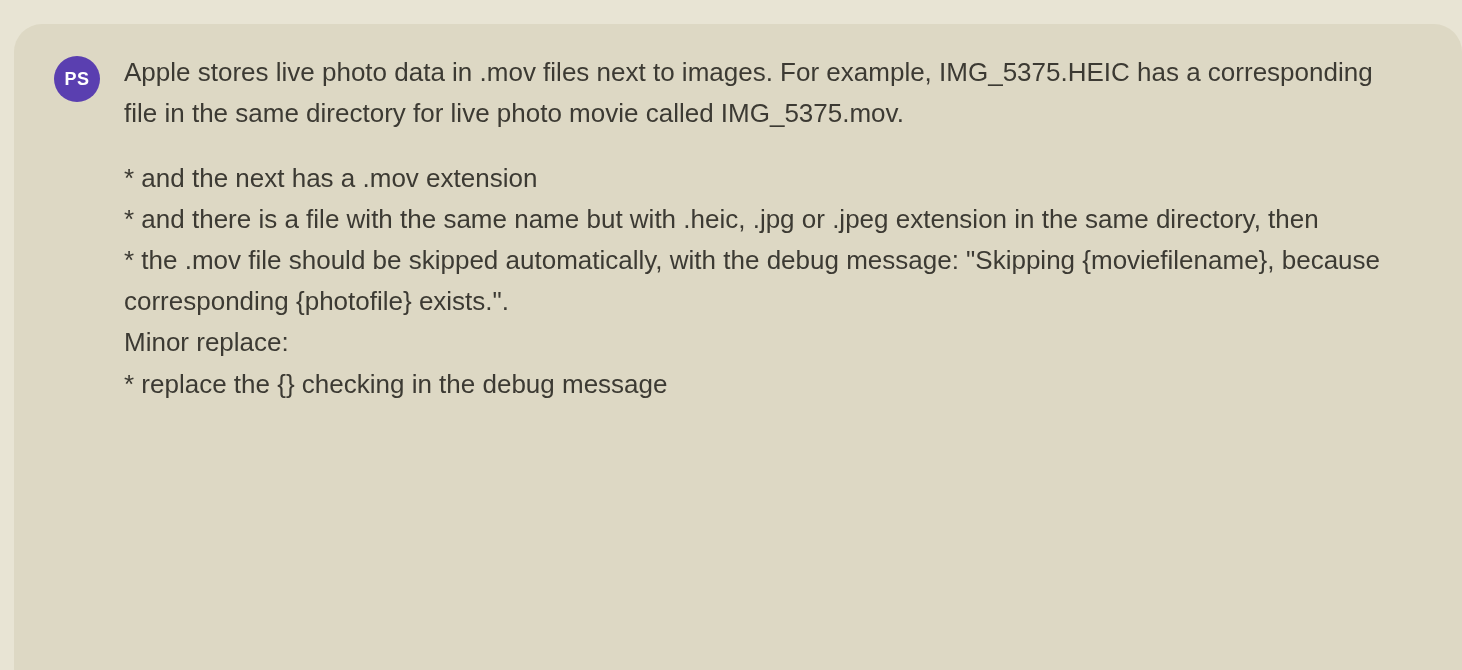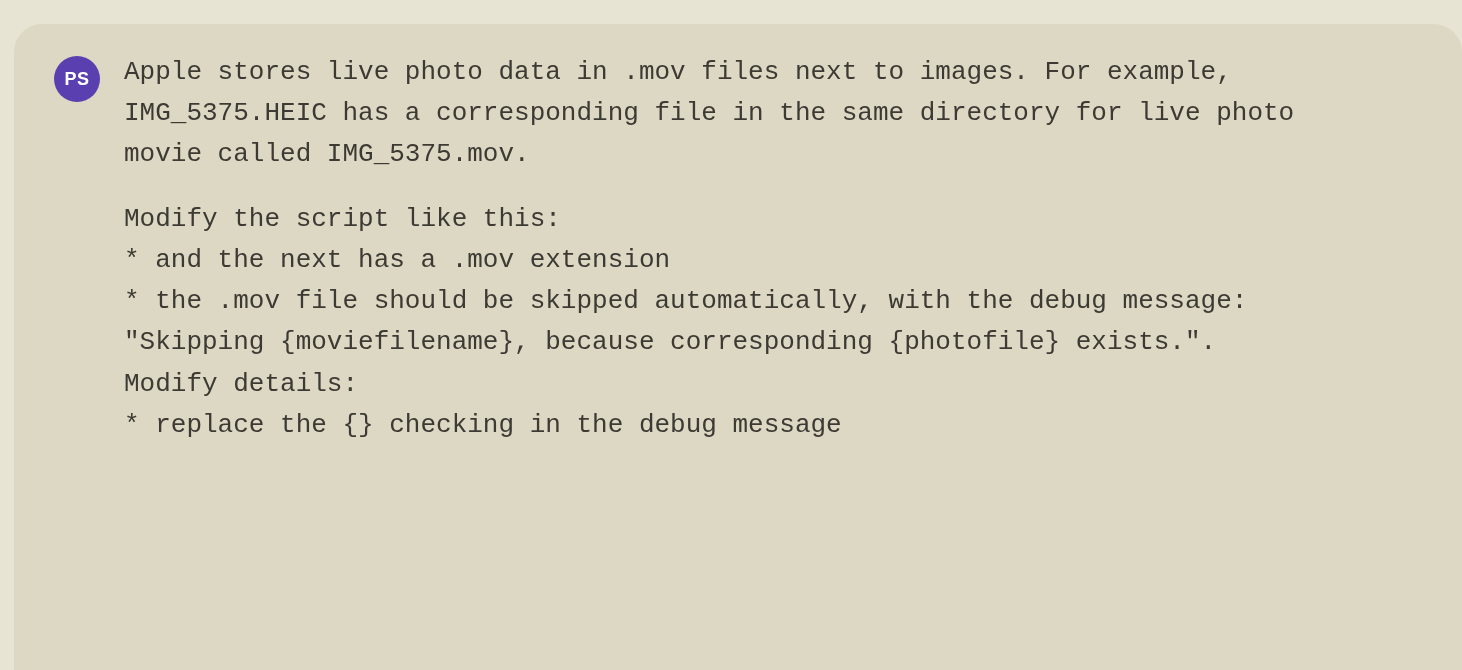"Apple stores live photo data" .content { font-family: Liberation Mono, monospace -> none }
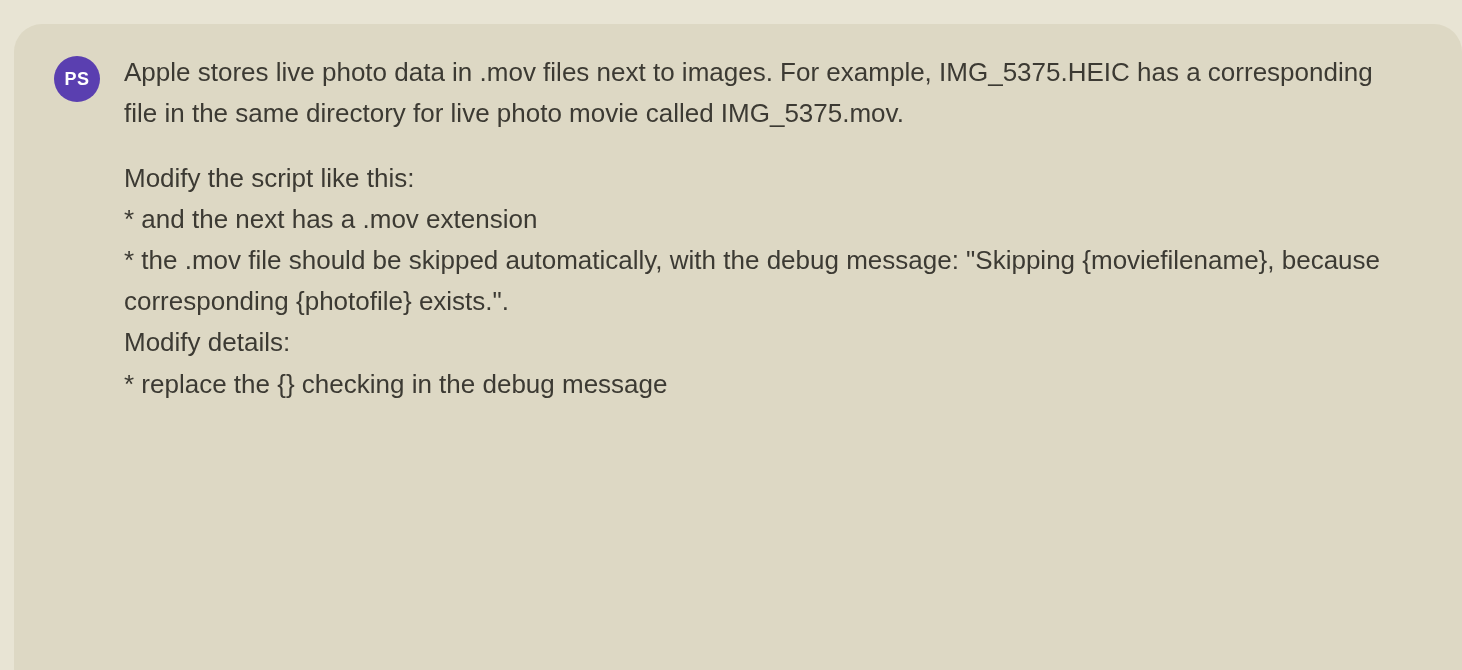"Modify the script like this:" p { html: <p>Modify the script like this:</p> -> none }
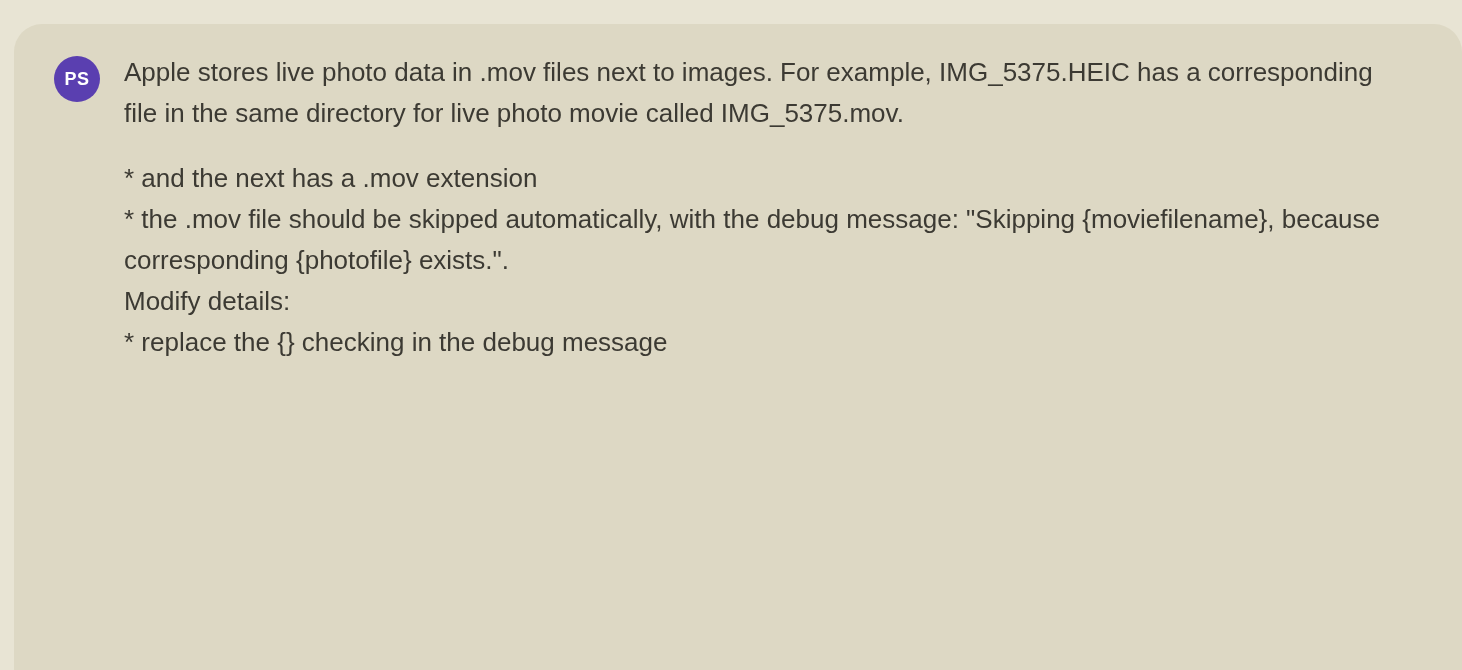"* and there is a" p { html: none -> <p>* and there is a file with the same name but with .heic, .jpg or .jpeg extension in the same directory, then</p> }
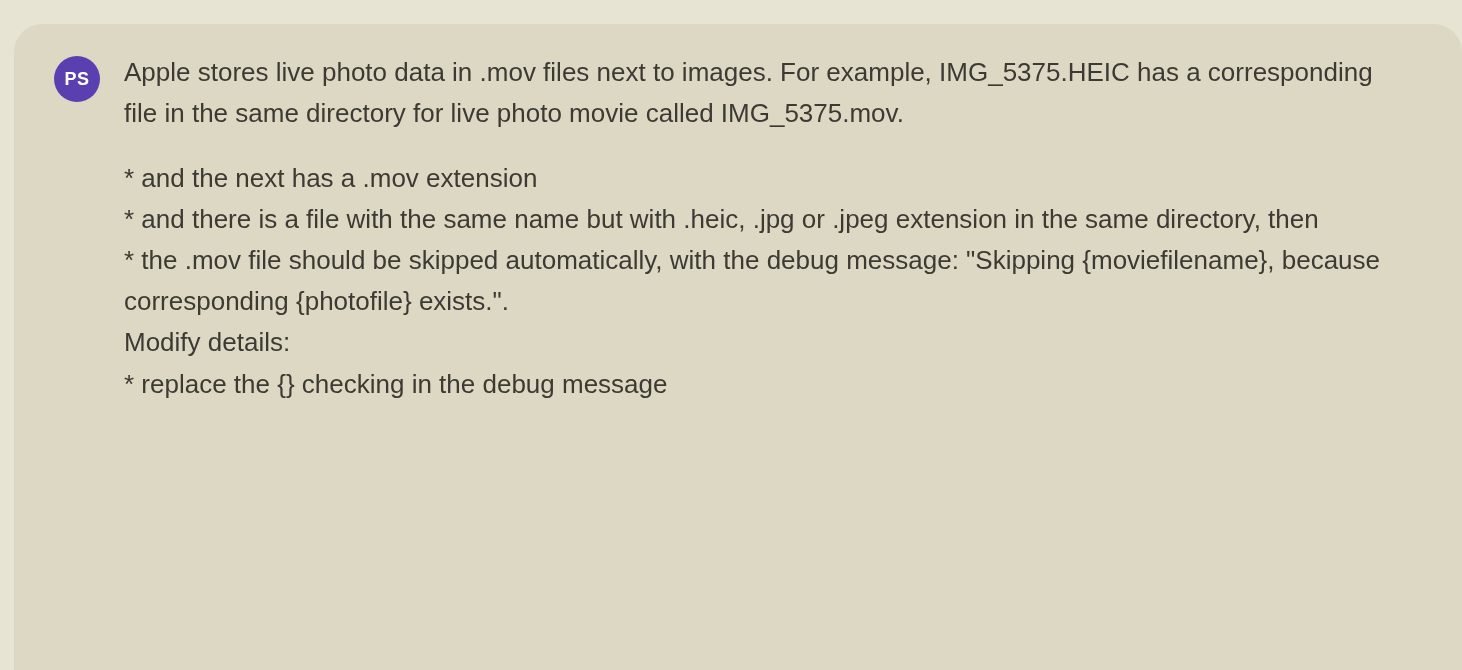"Modify details:" p { text: Modify details -> Minor replace }
